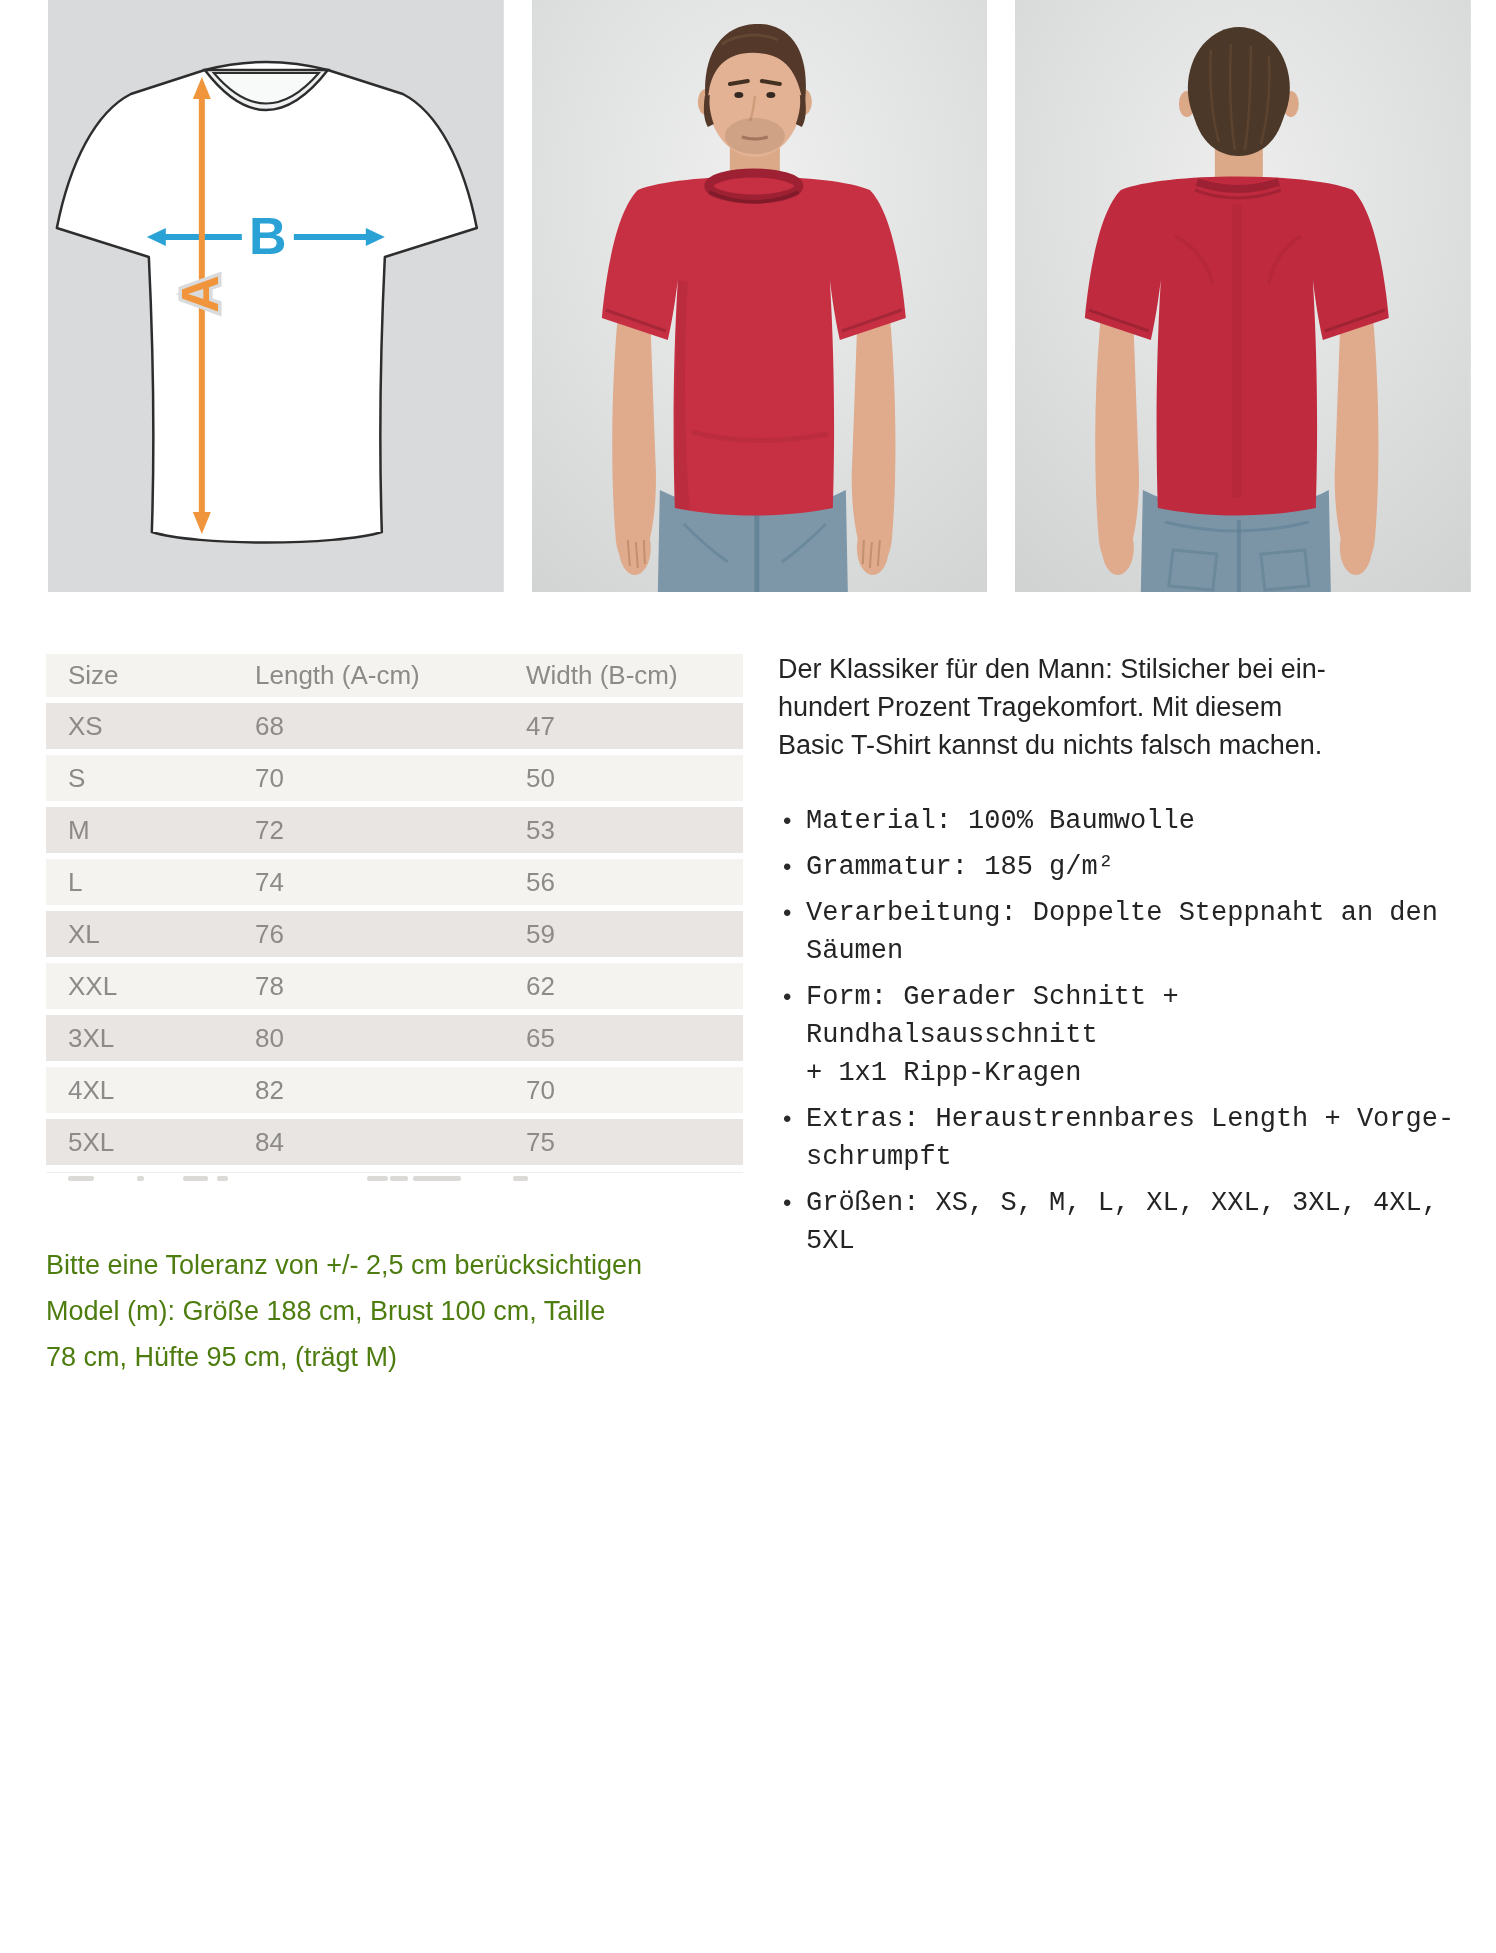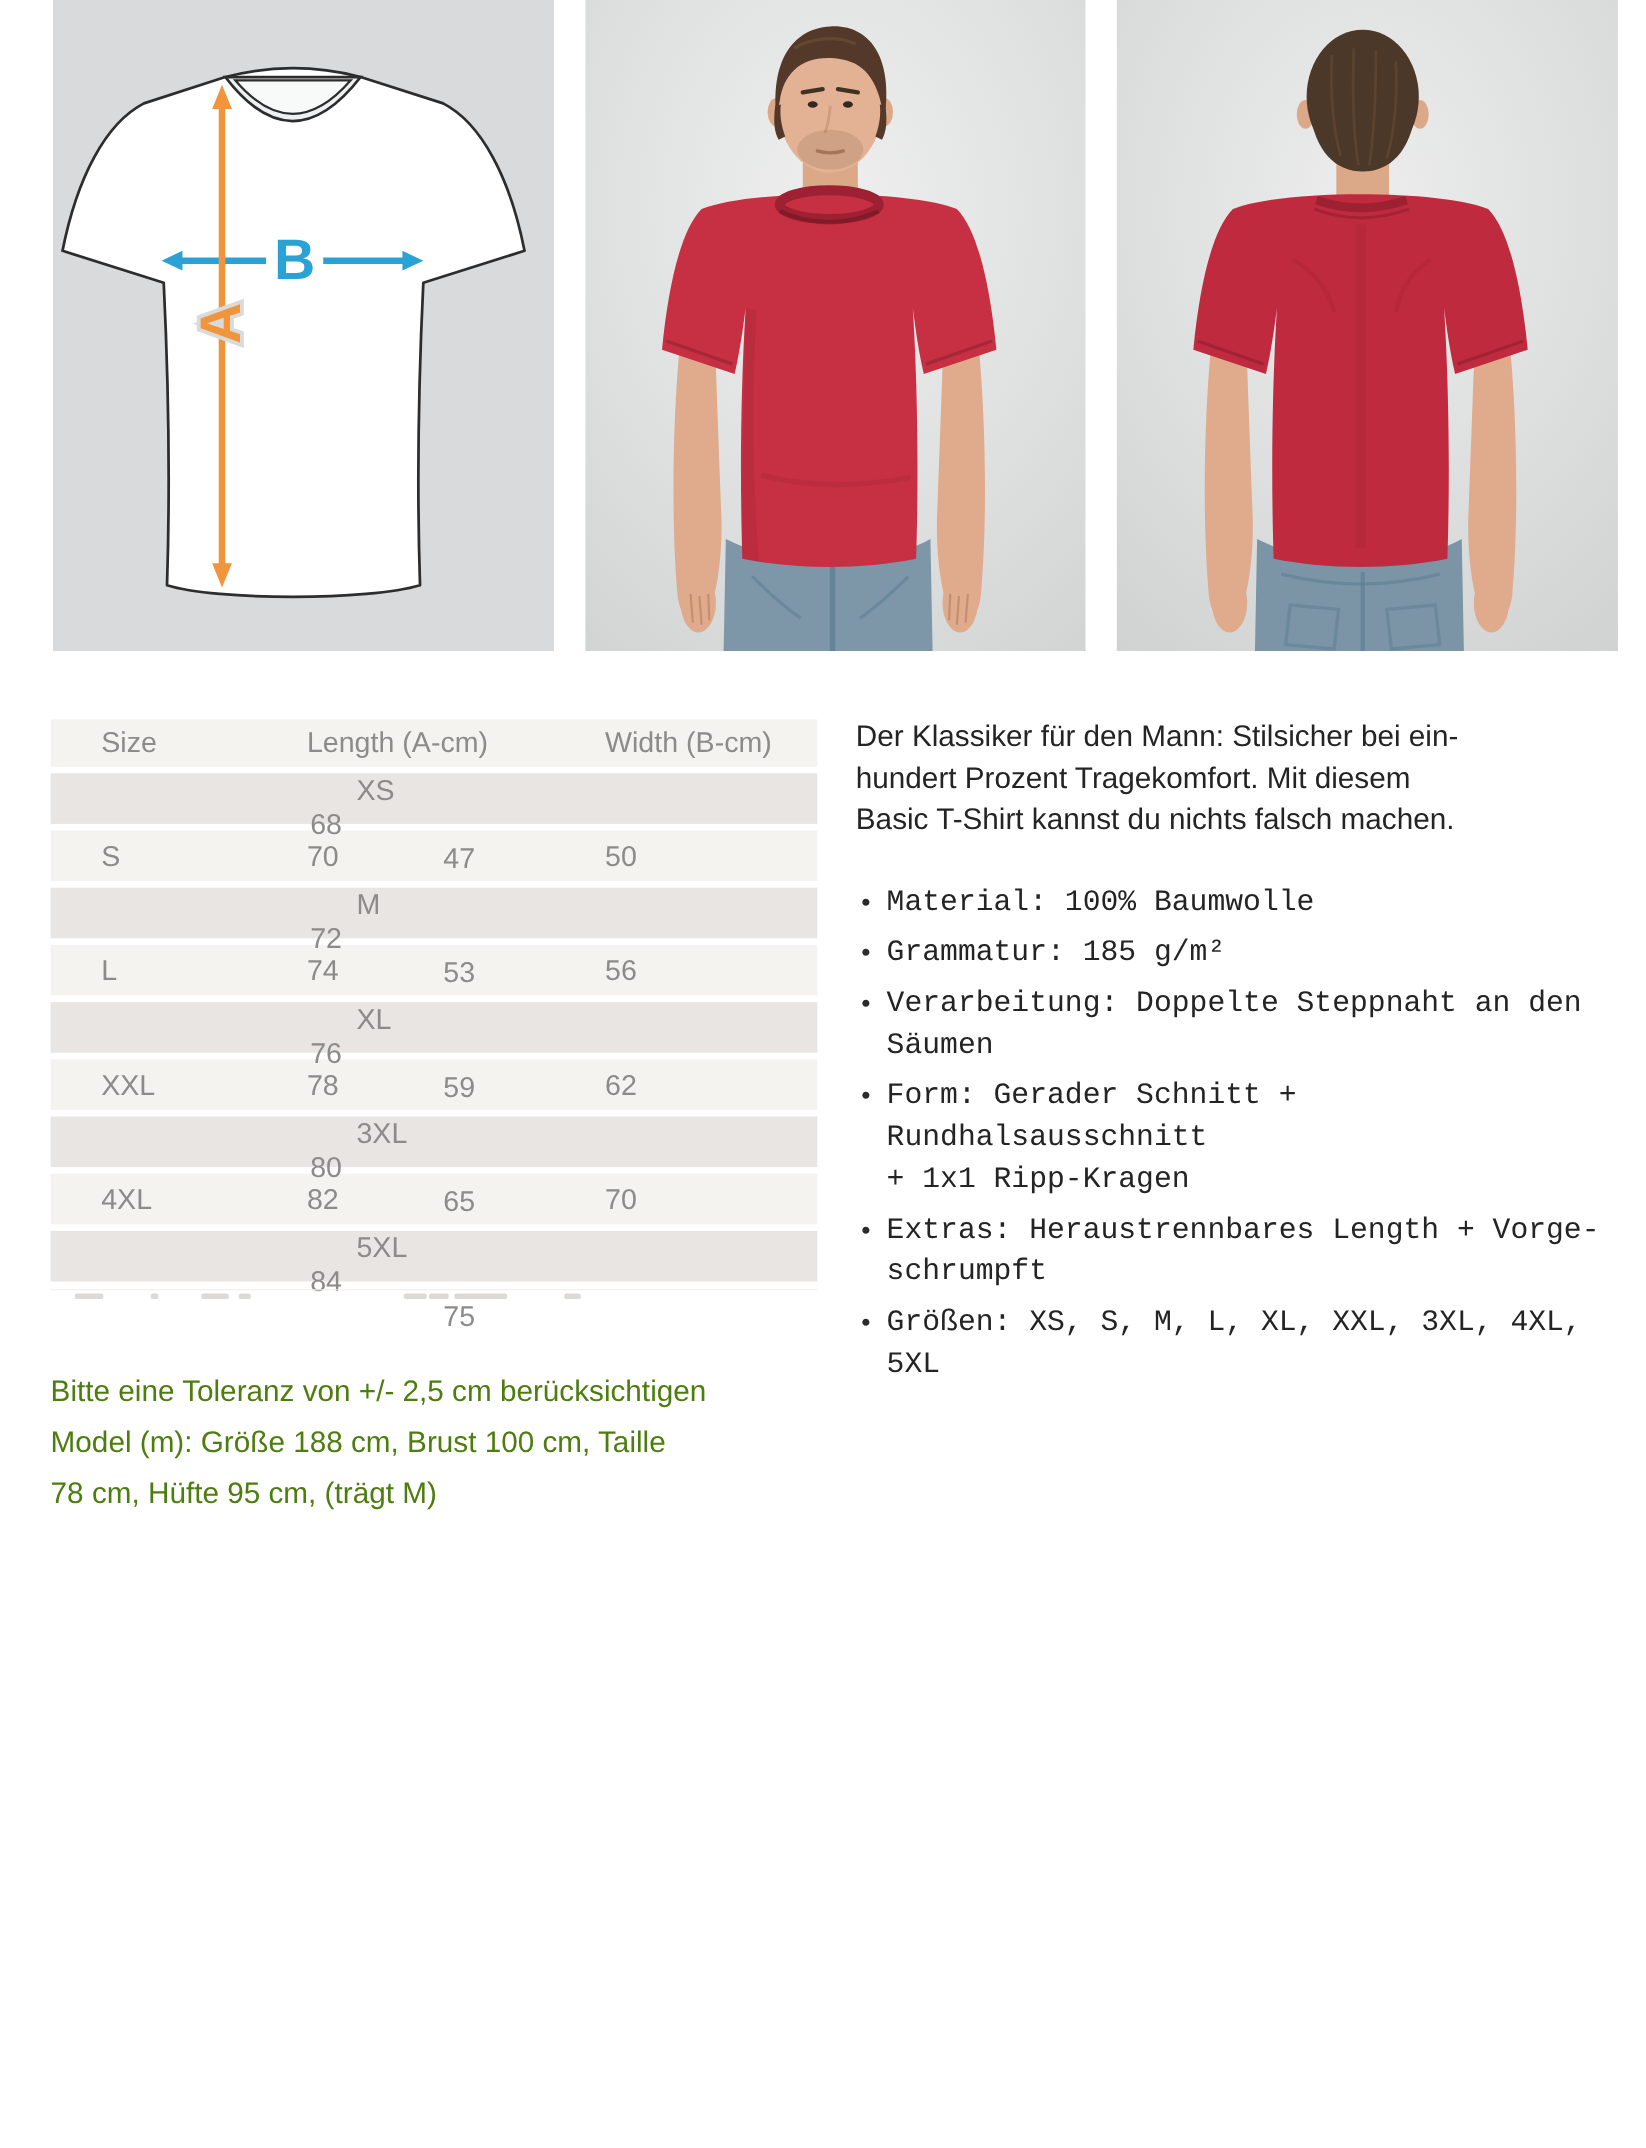"Size" .t-row { padding-left: 46px -> 22px }
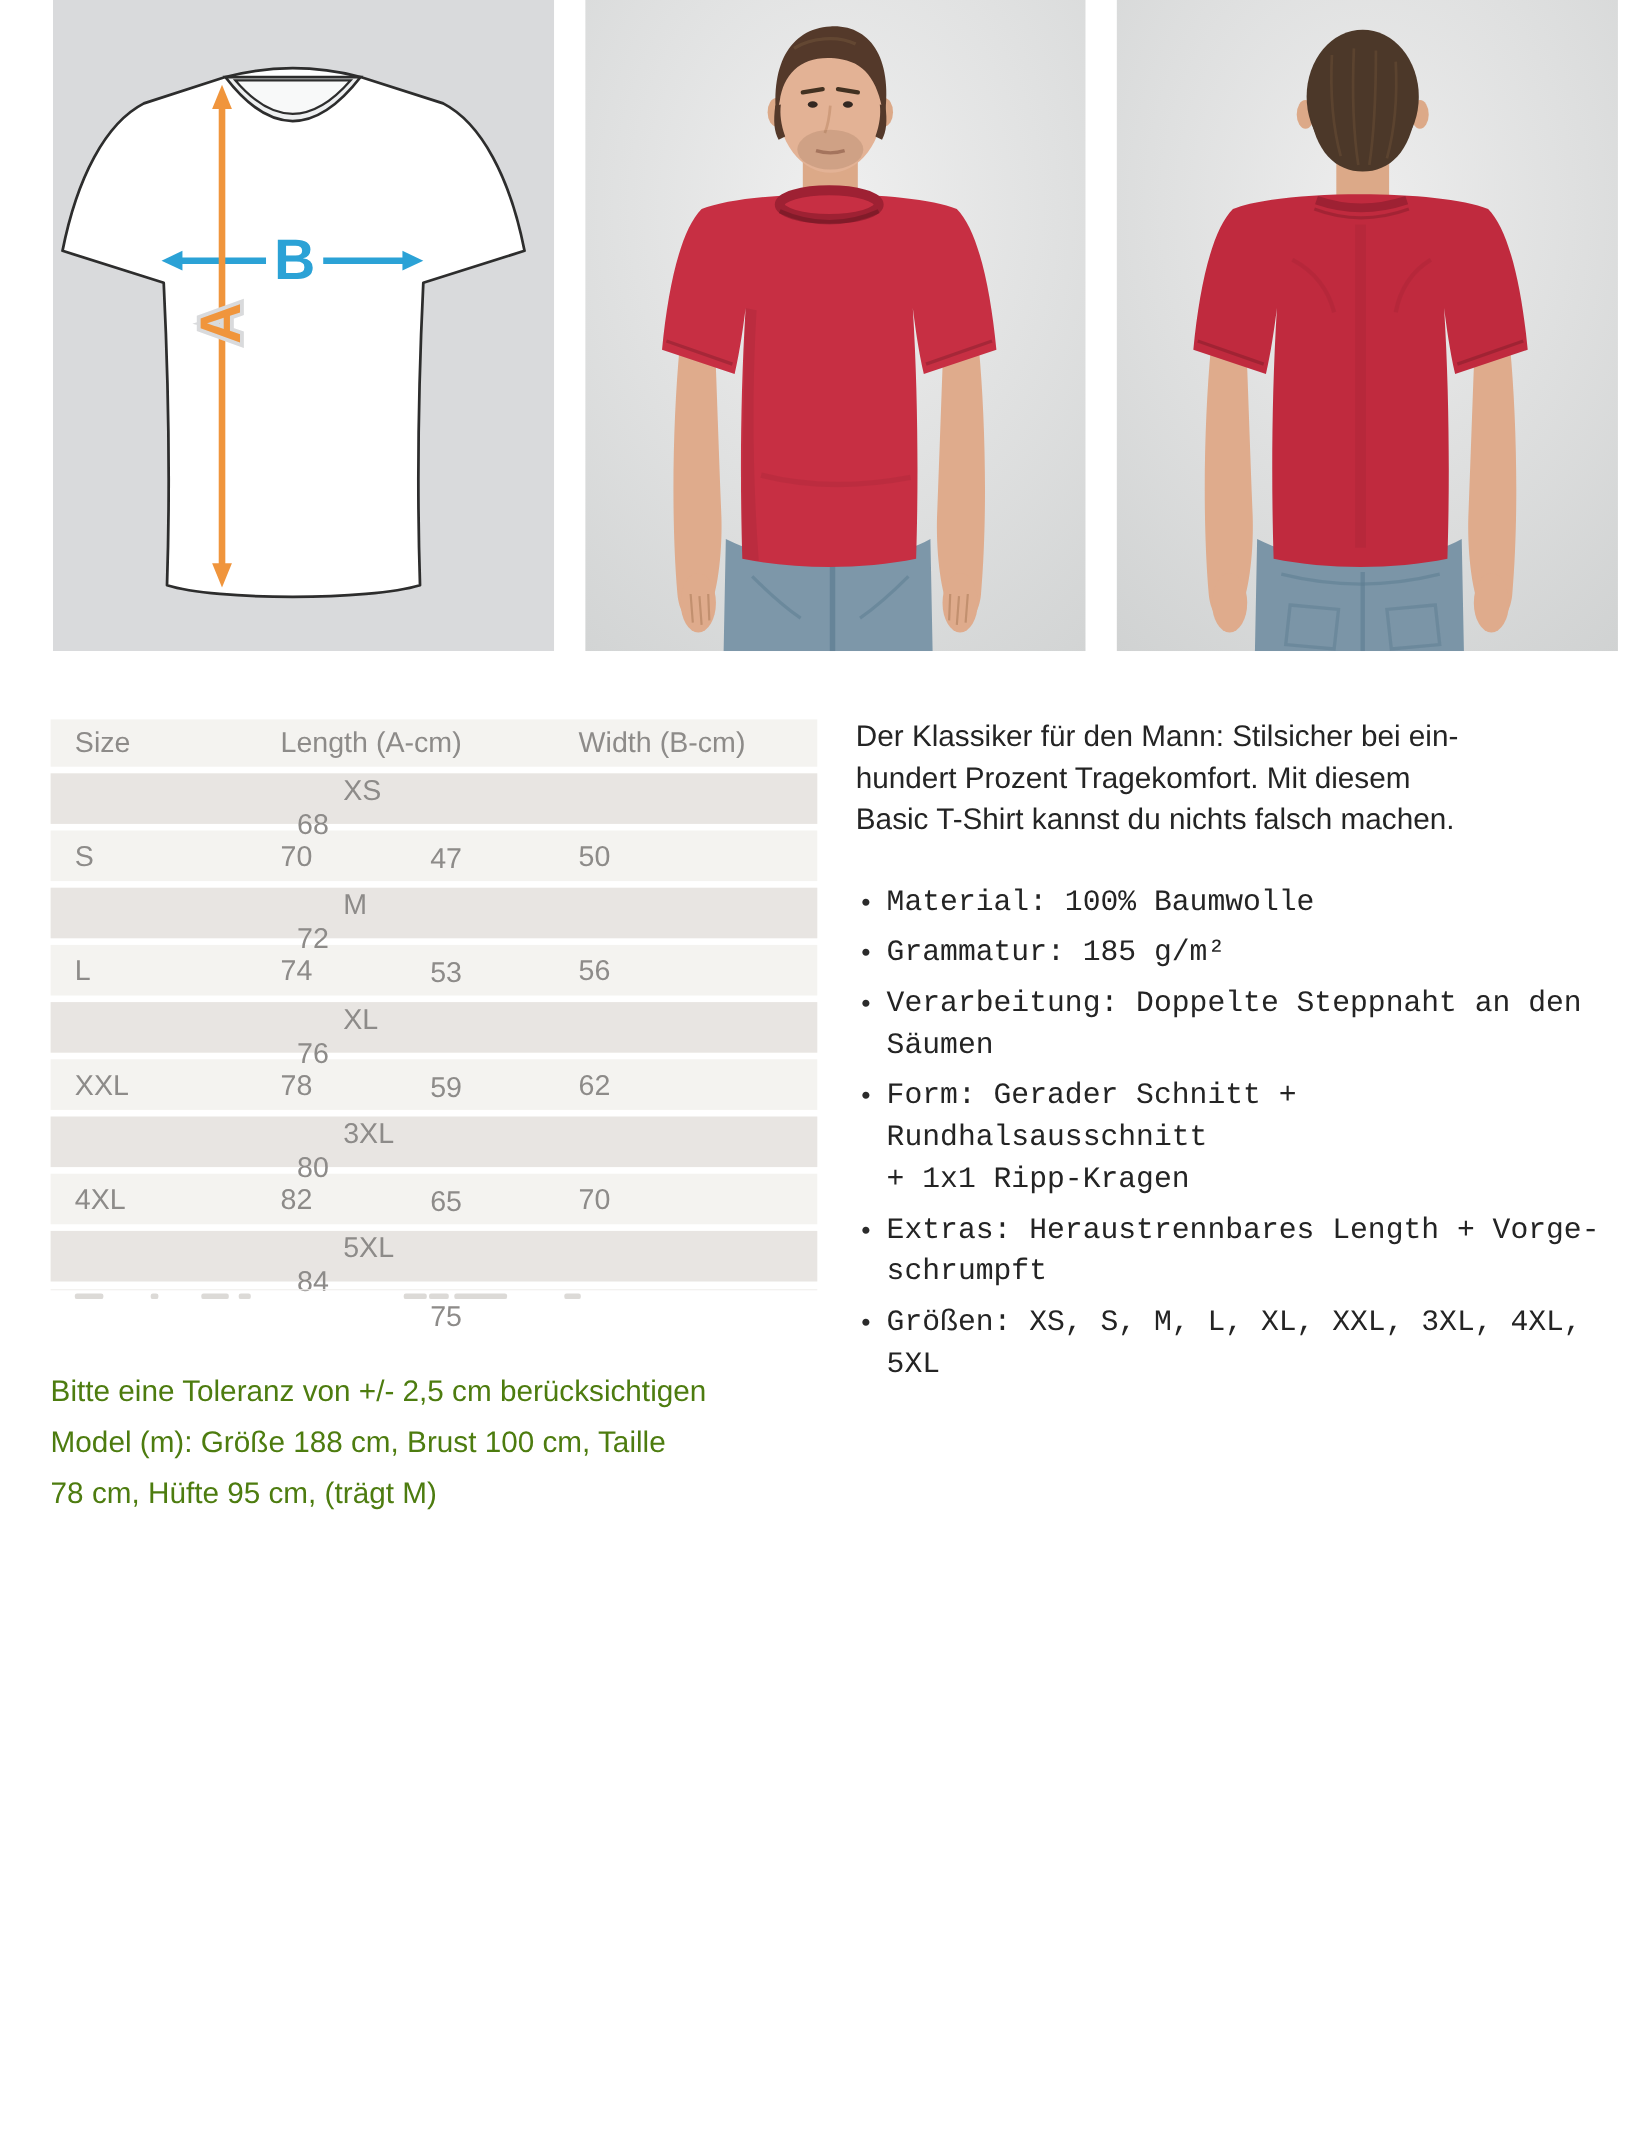"XS" #table-rows .t-row.dark { flex-direction: column -> none }
